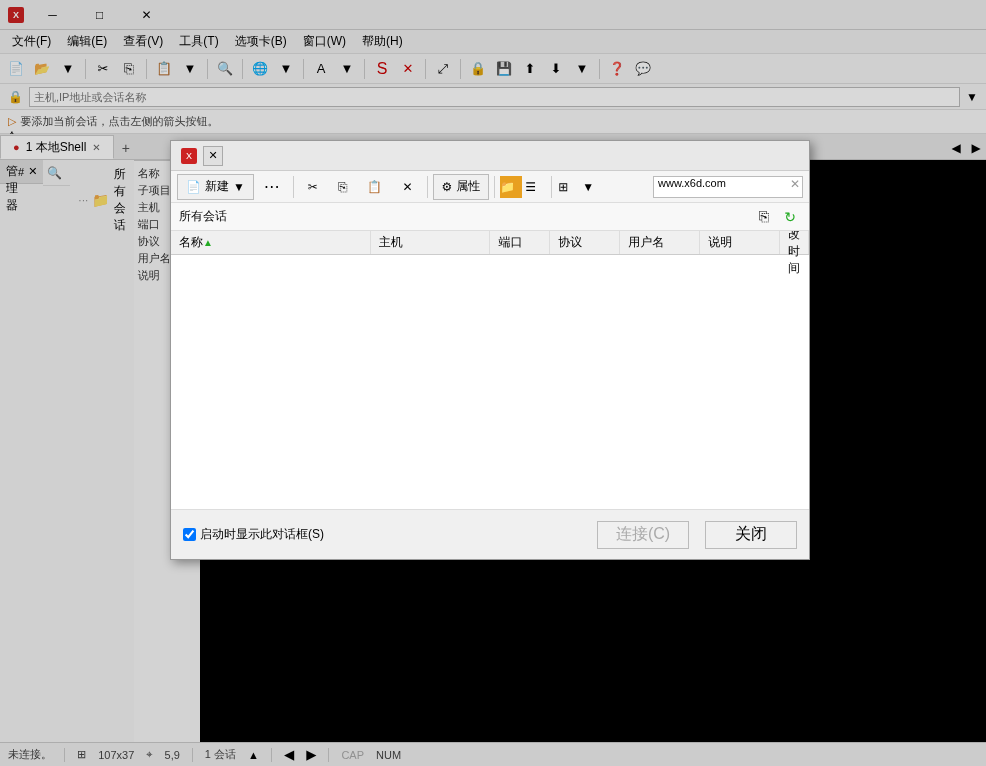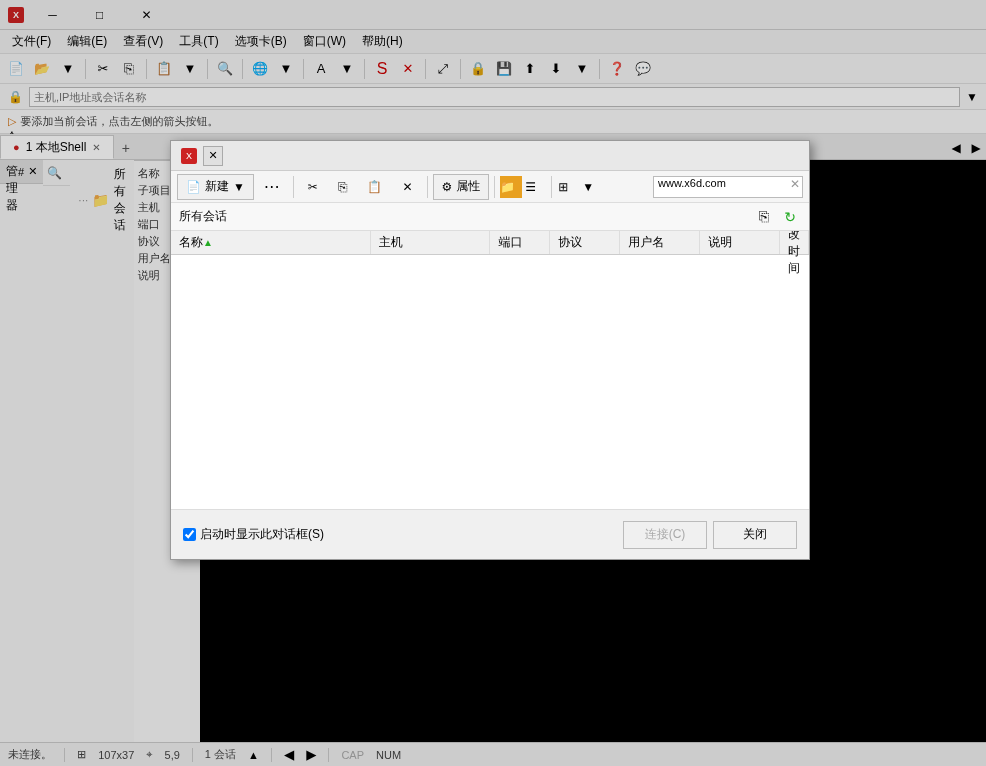"启动时显示此对话框(S)" .dialog-footer { gap: 6px -> 16px }
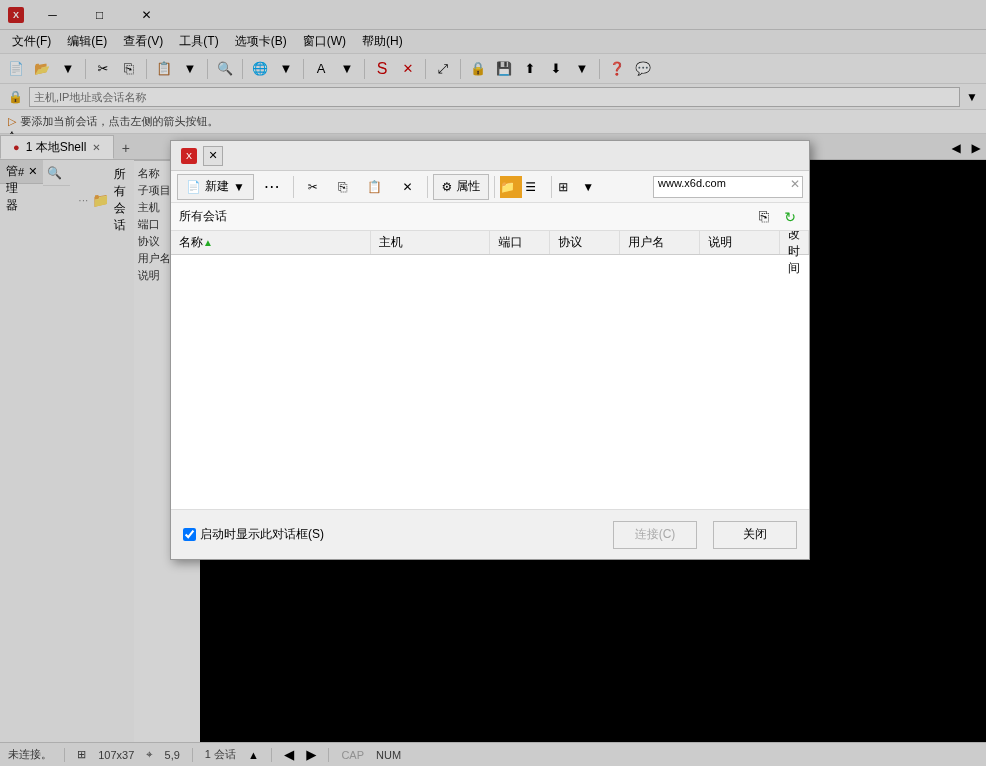"连接(C)" .dialog-btn { font-size: 12px -> 16px; width: 84px -> 92px }
